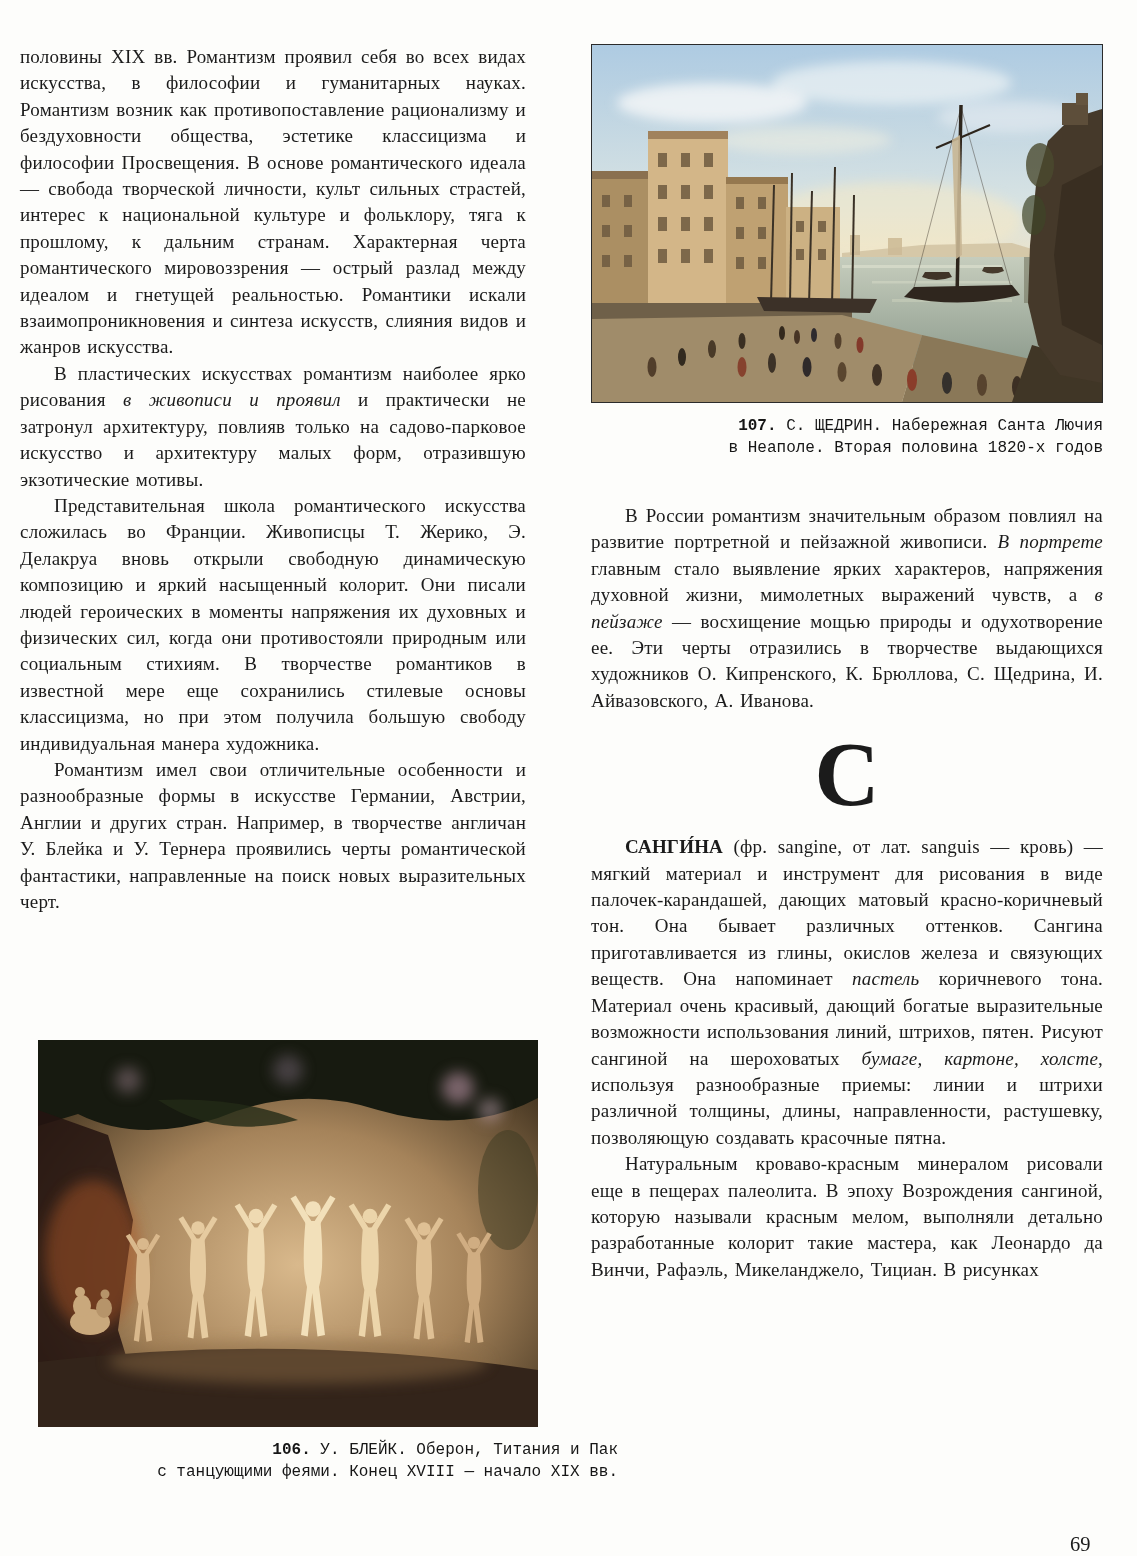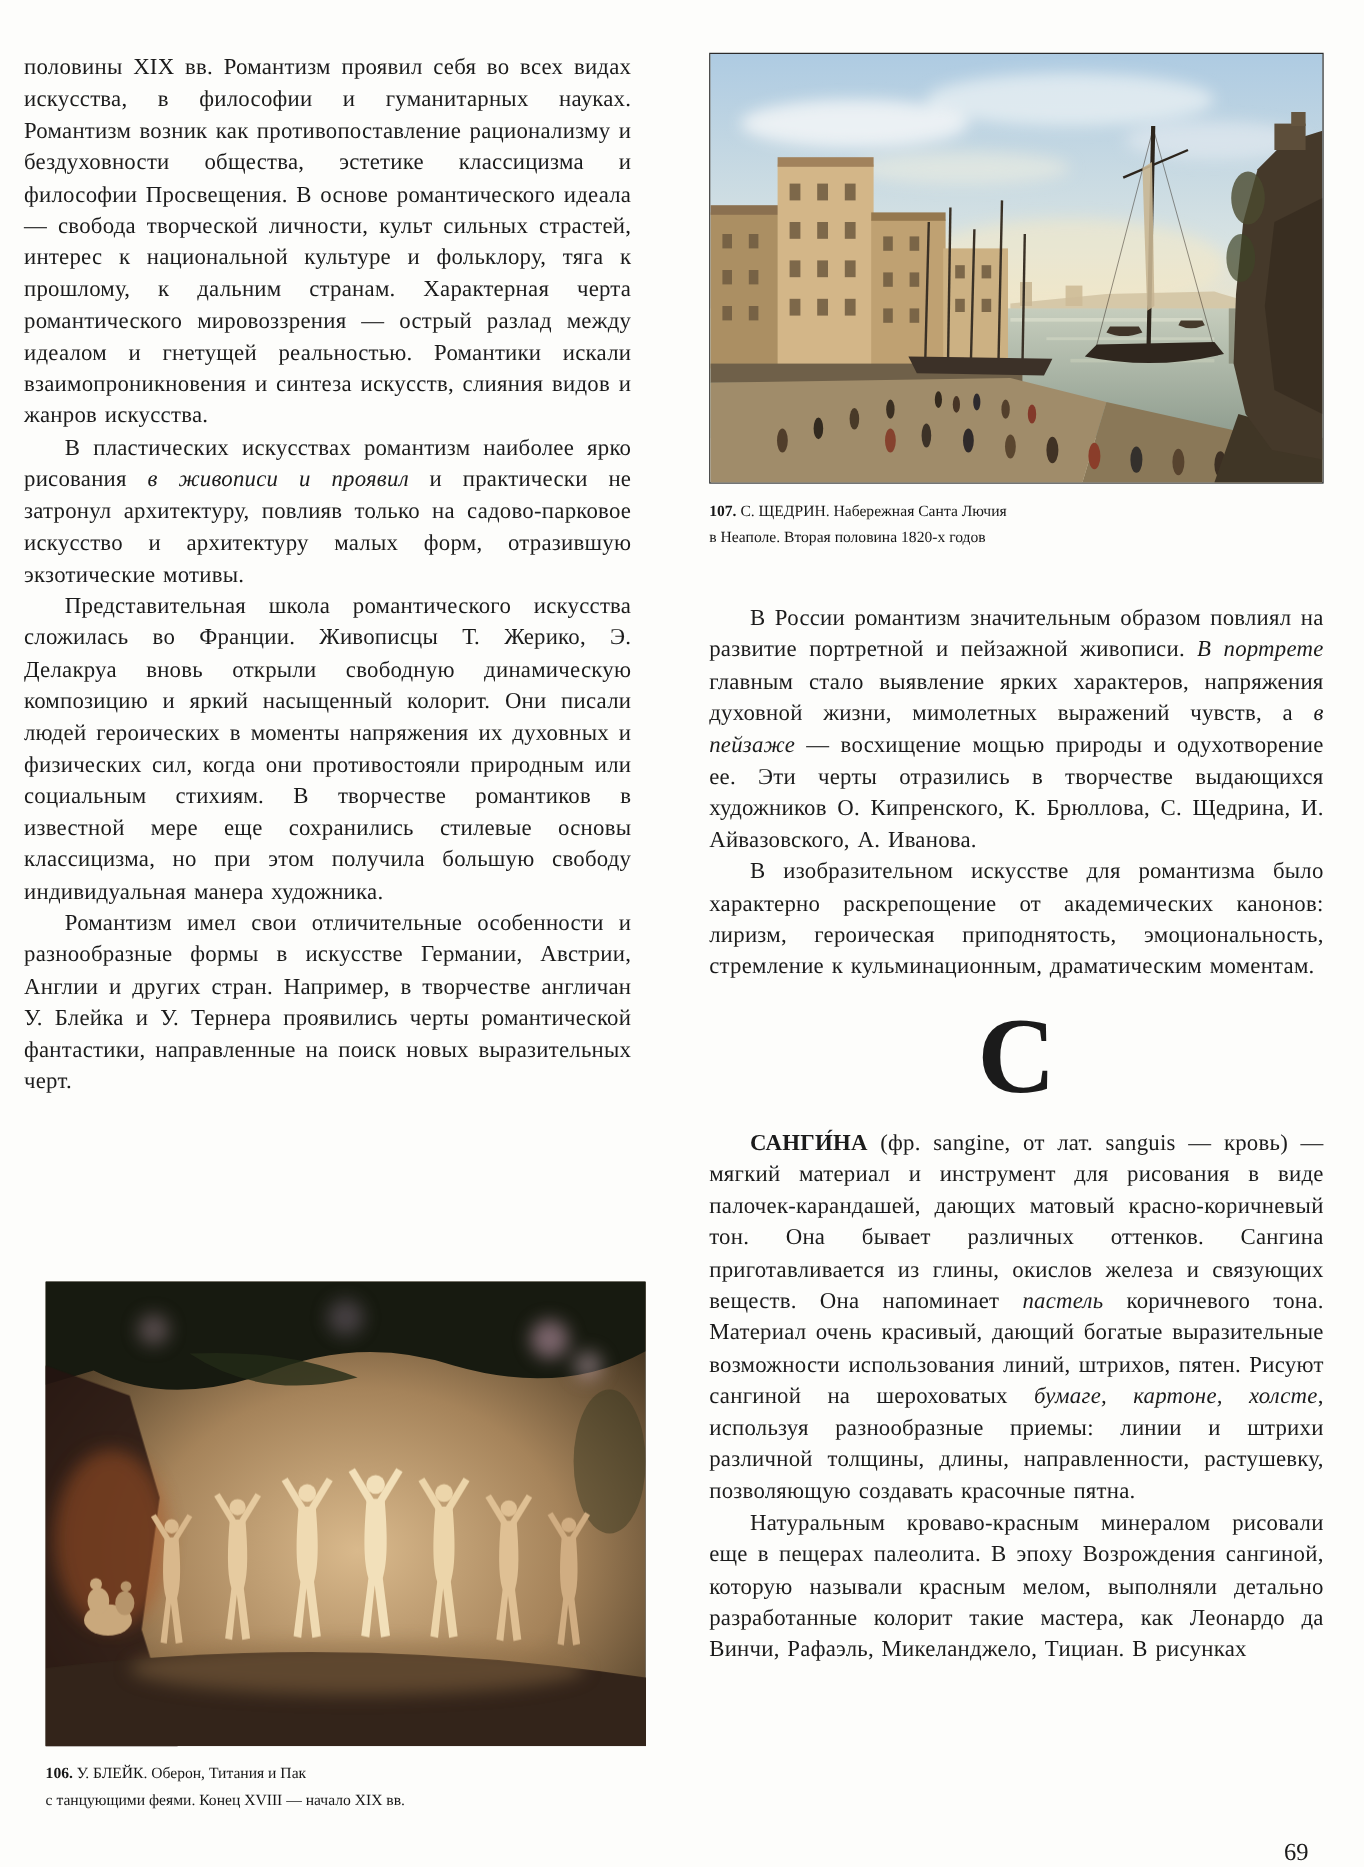"107. С. ЩЕДРИН. Набережная Санта" .caption { font-family: Liberation Serif, serif -> Liberation Mono, monospace; font-size: 13px -> 16px; text-align: none -> right }
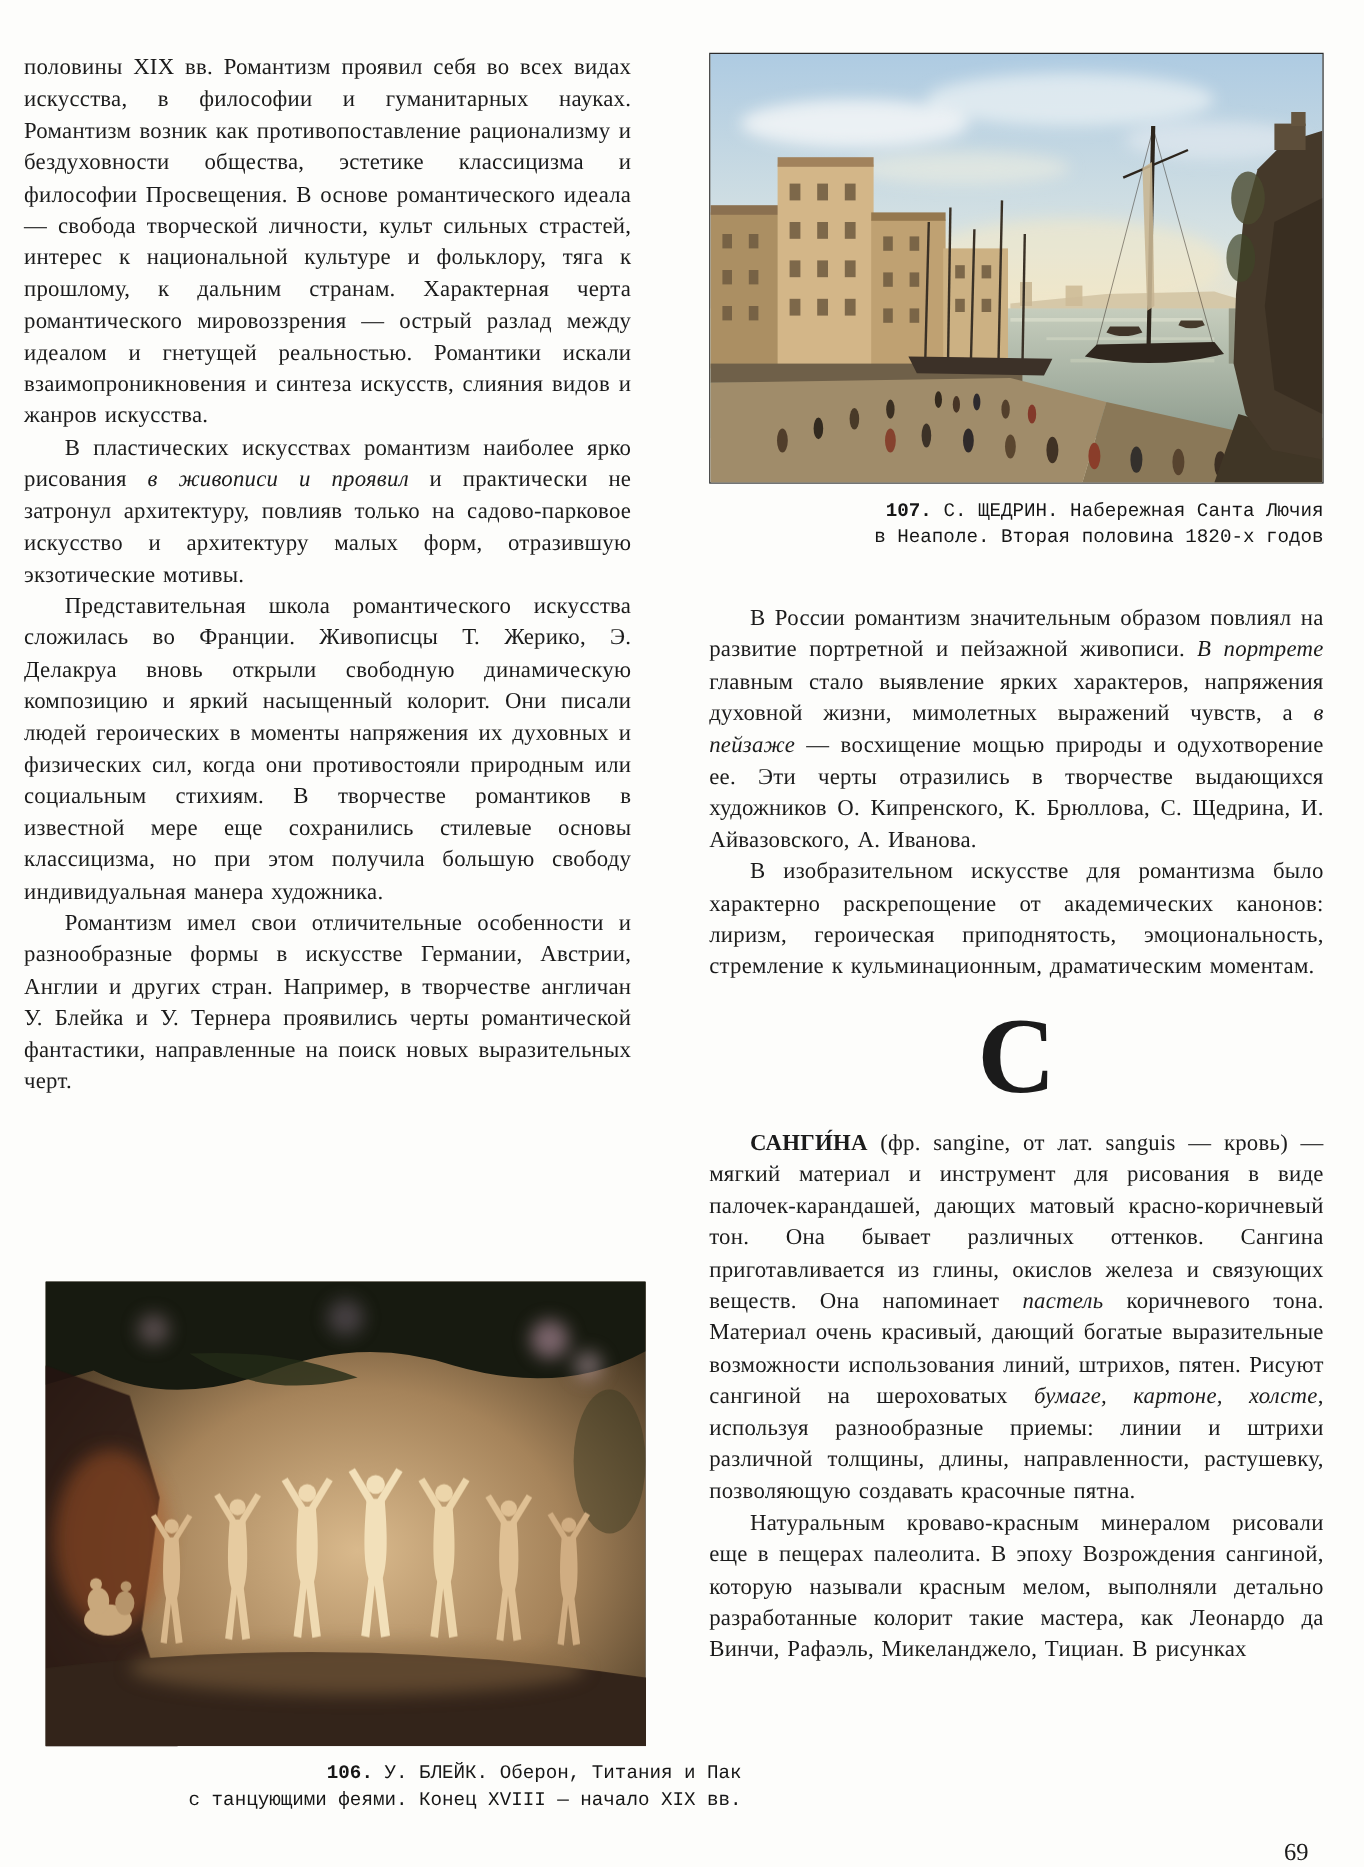"В изобразительном искусстве для" p.para { html: <p><span>В изобразительном искусстве для романтизма было характерно раскрепощение от академических канонов: лиризм, героическая приподнятость, эмоциональность, стремление к кульминационным, драматическим моментам.</span></p> -> none }
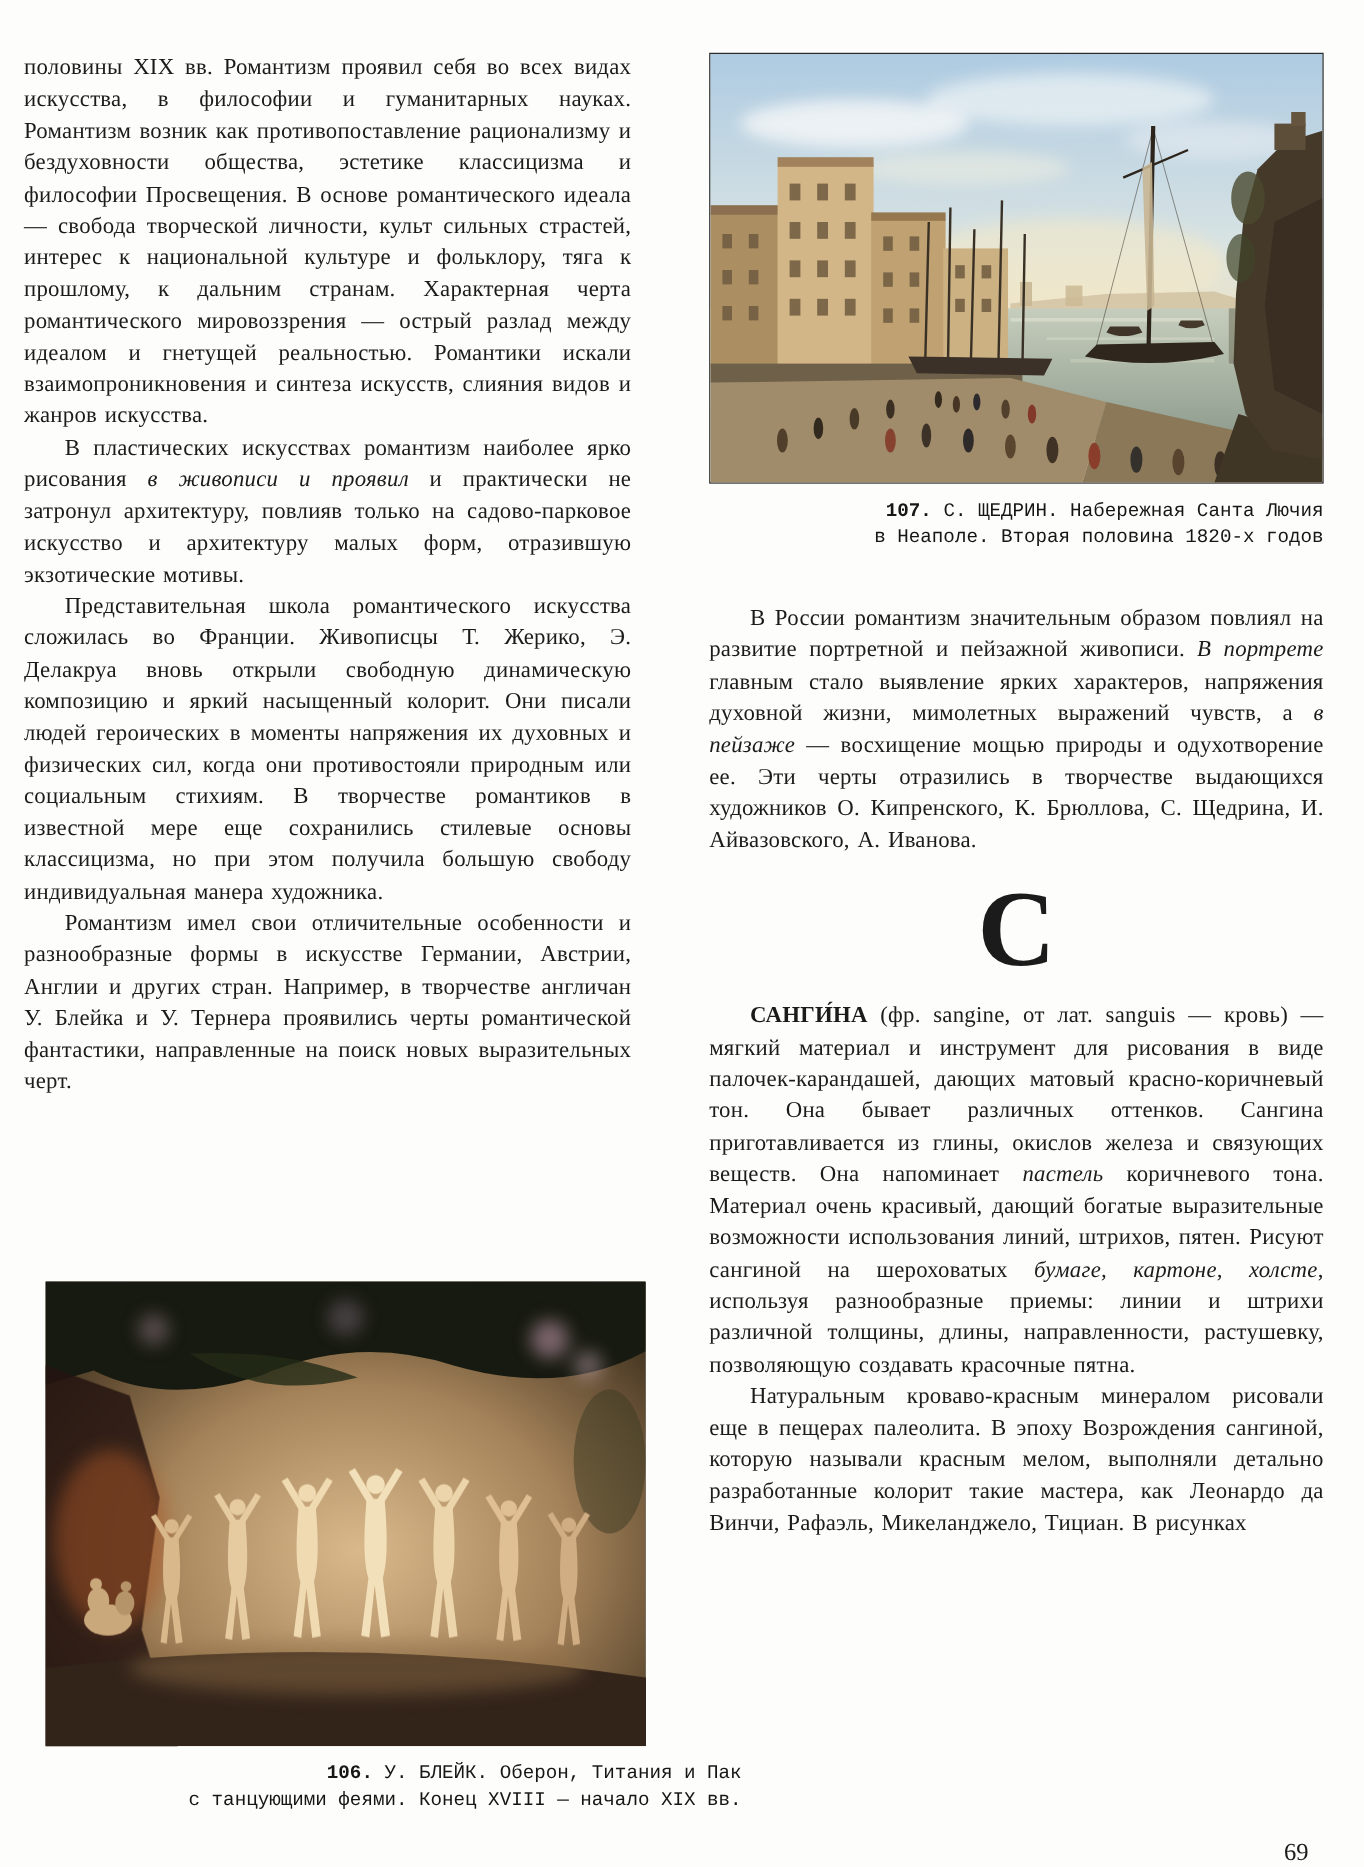"106. У. БЛЕЙК. Оберон, Титания" .figure-106 { top: 1068px -> 1040px }
